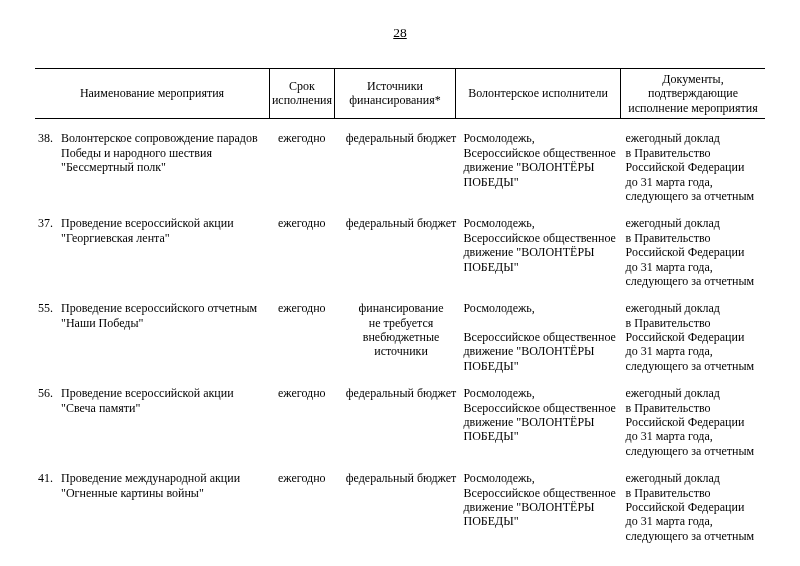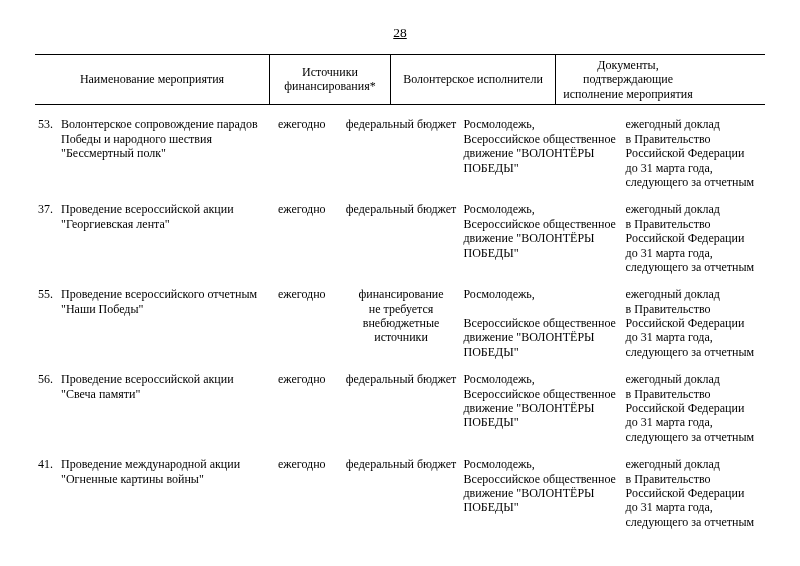"28" .page-number { margin-bottom: 14px -> 28px }
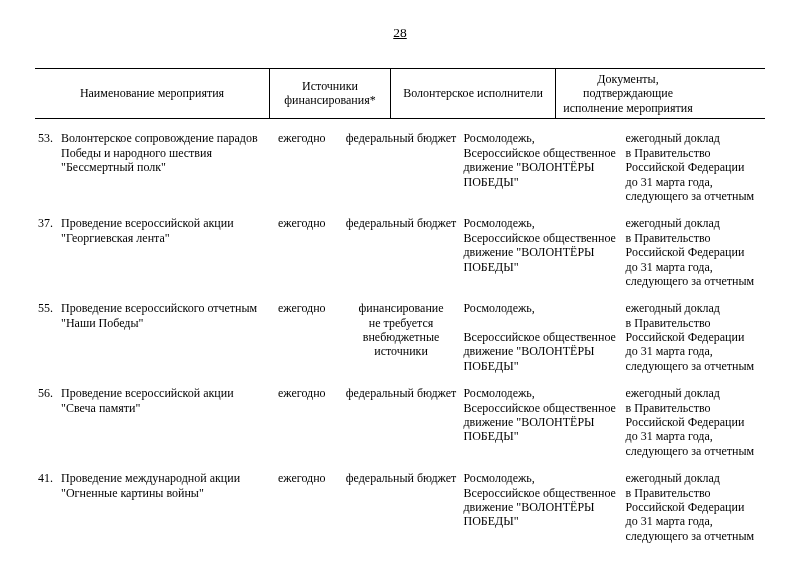"Срок" div.th { html: none -> <div>Срок исполнения</div> }
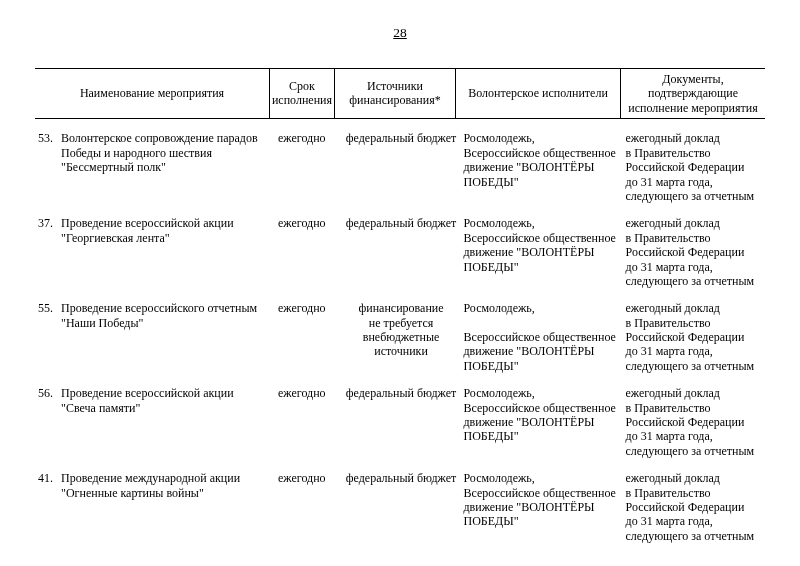"53." span.num { text: 53 -> 38 }
